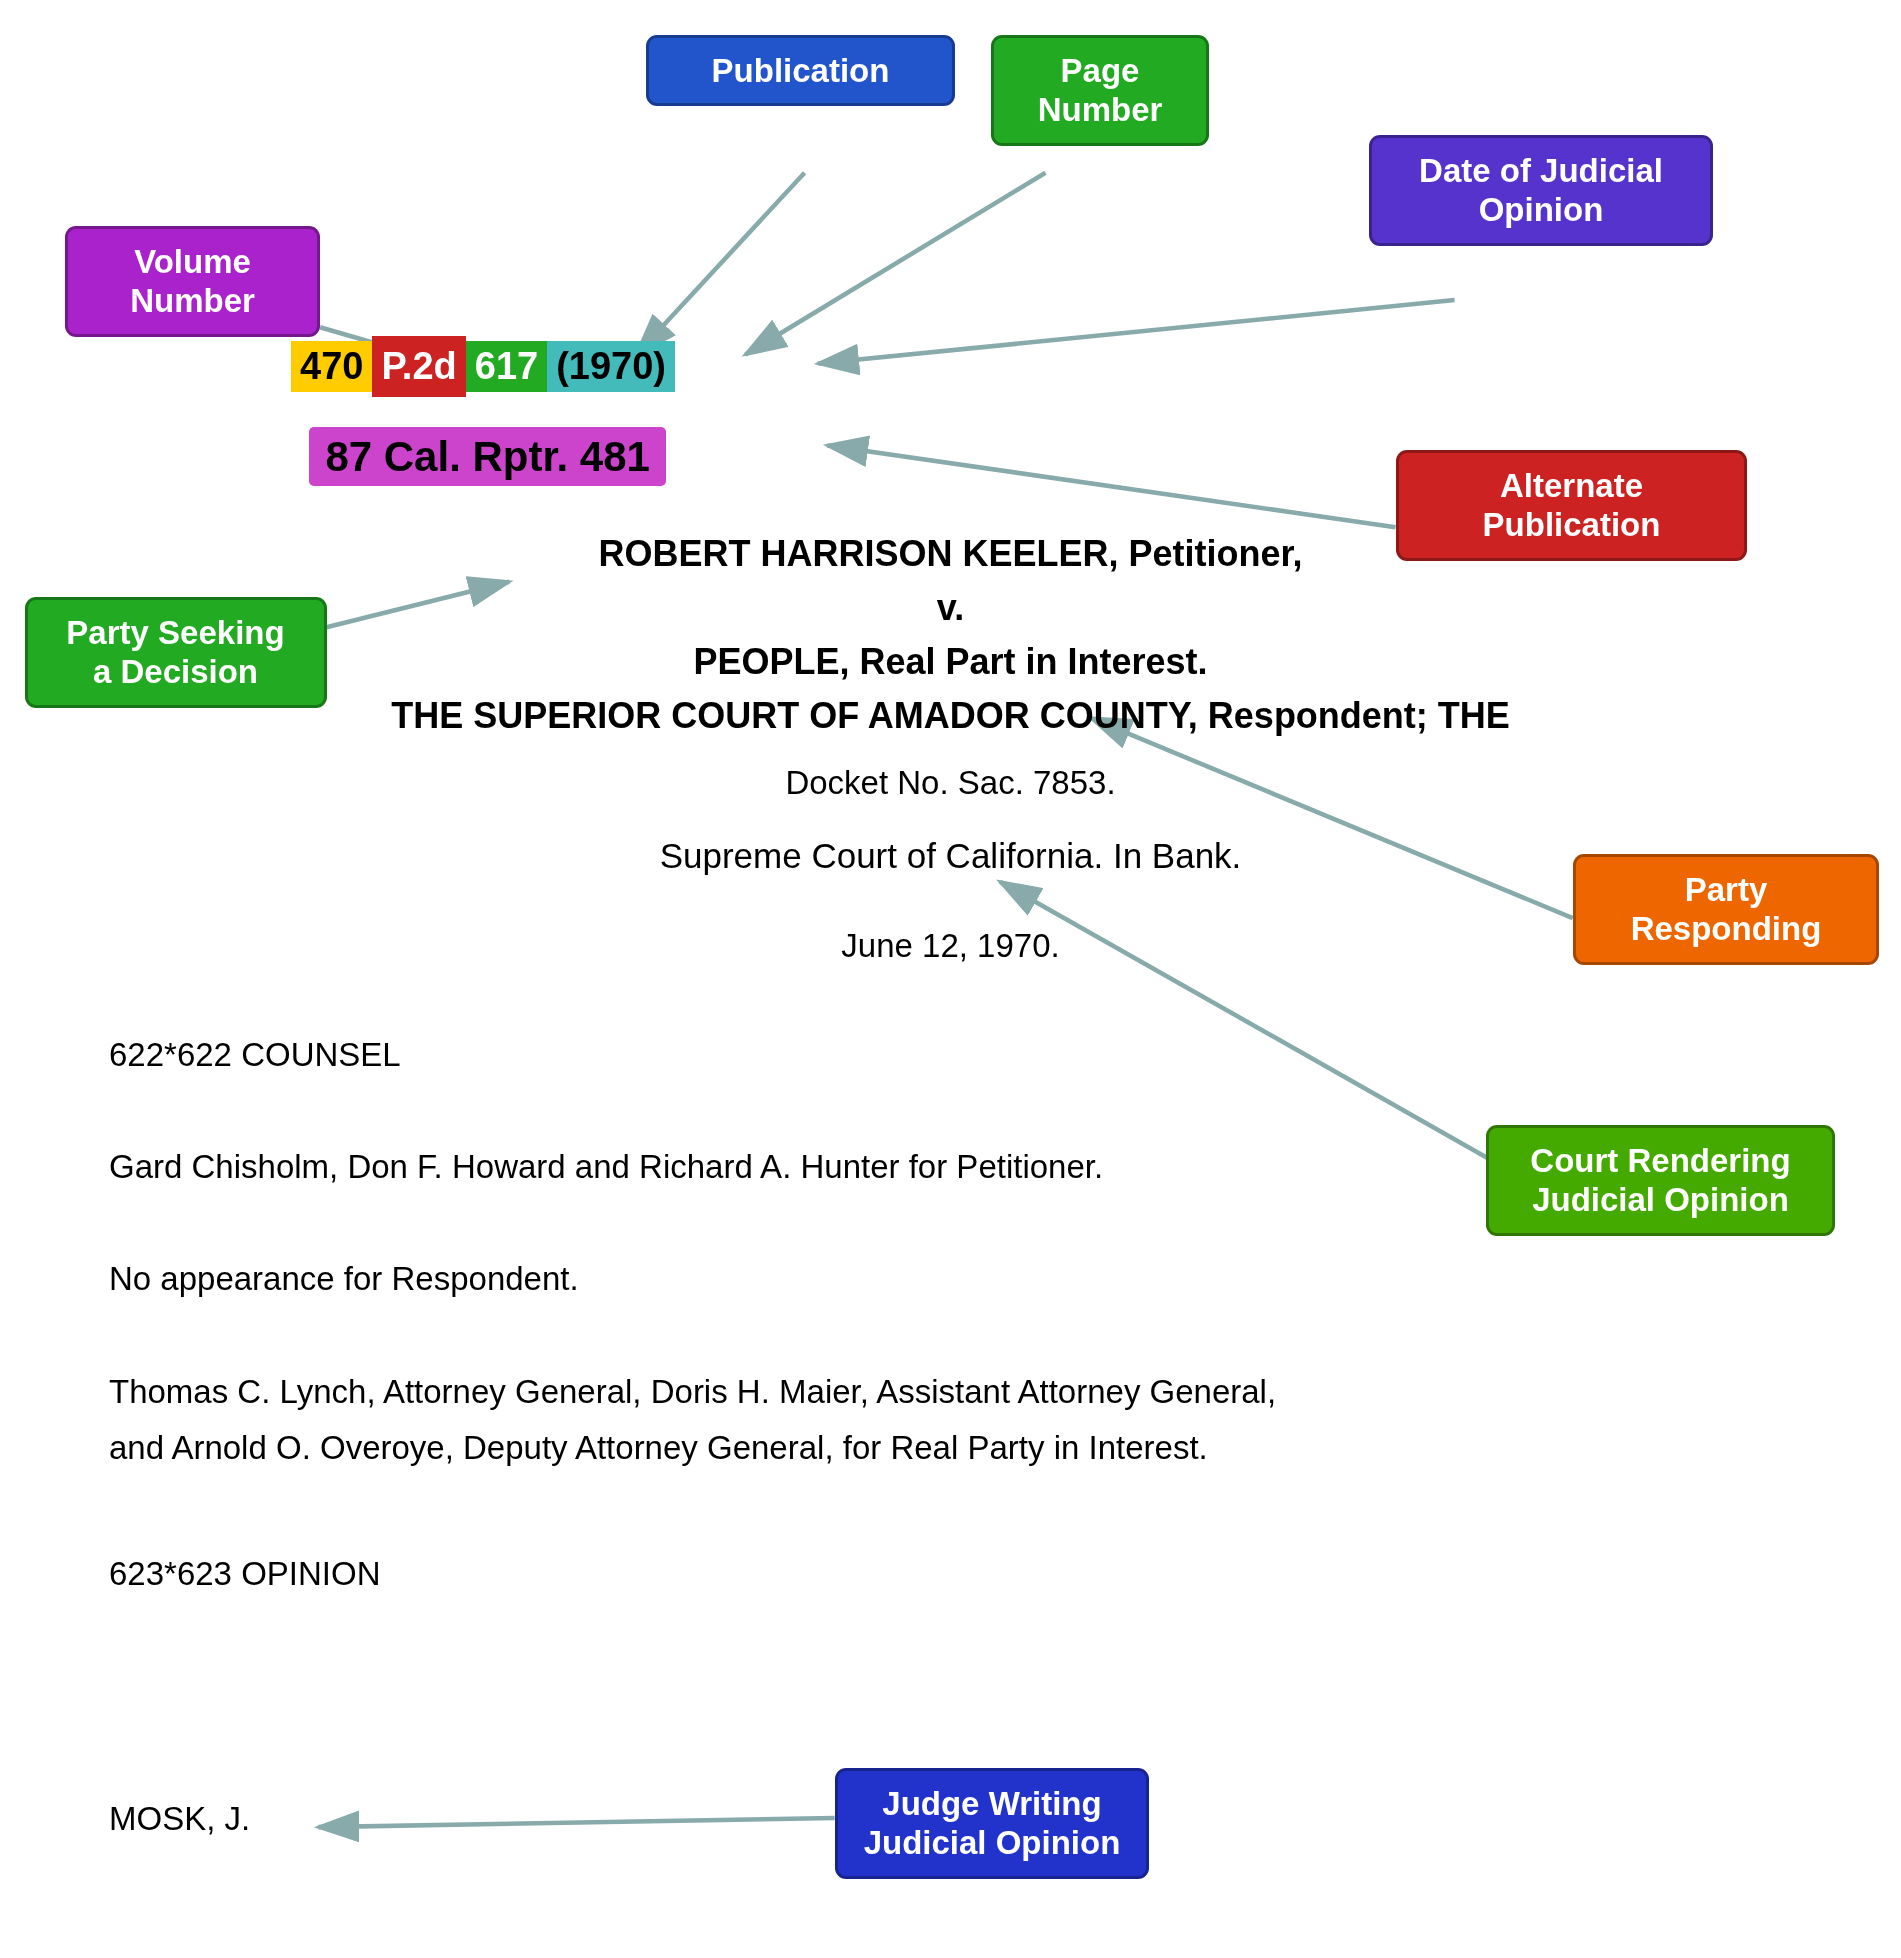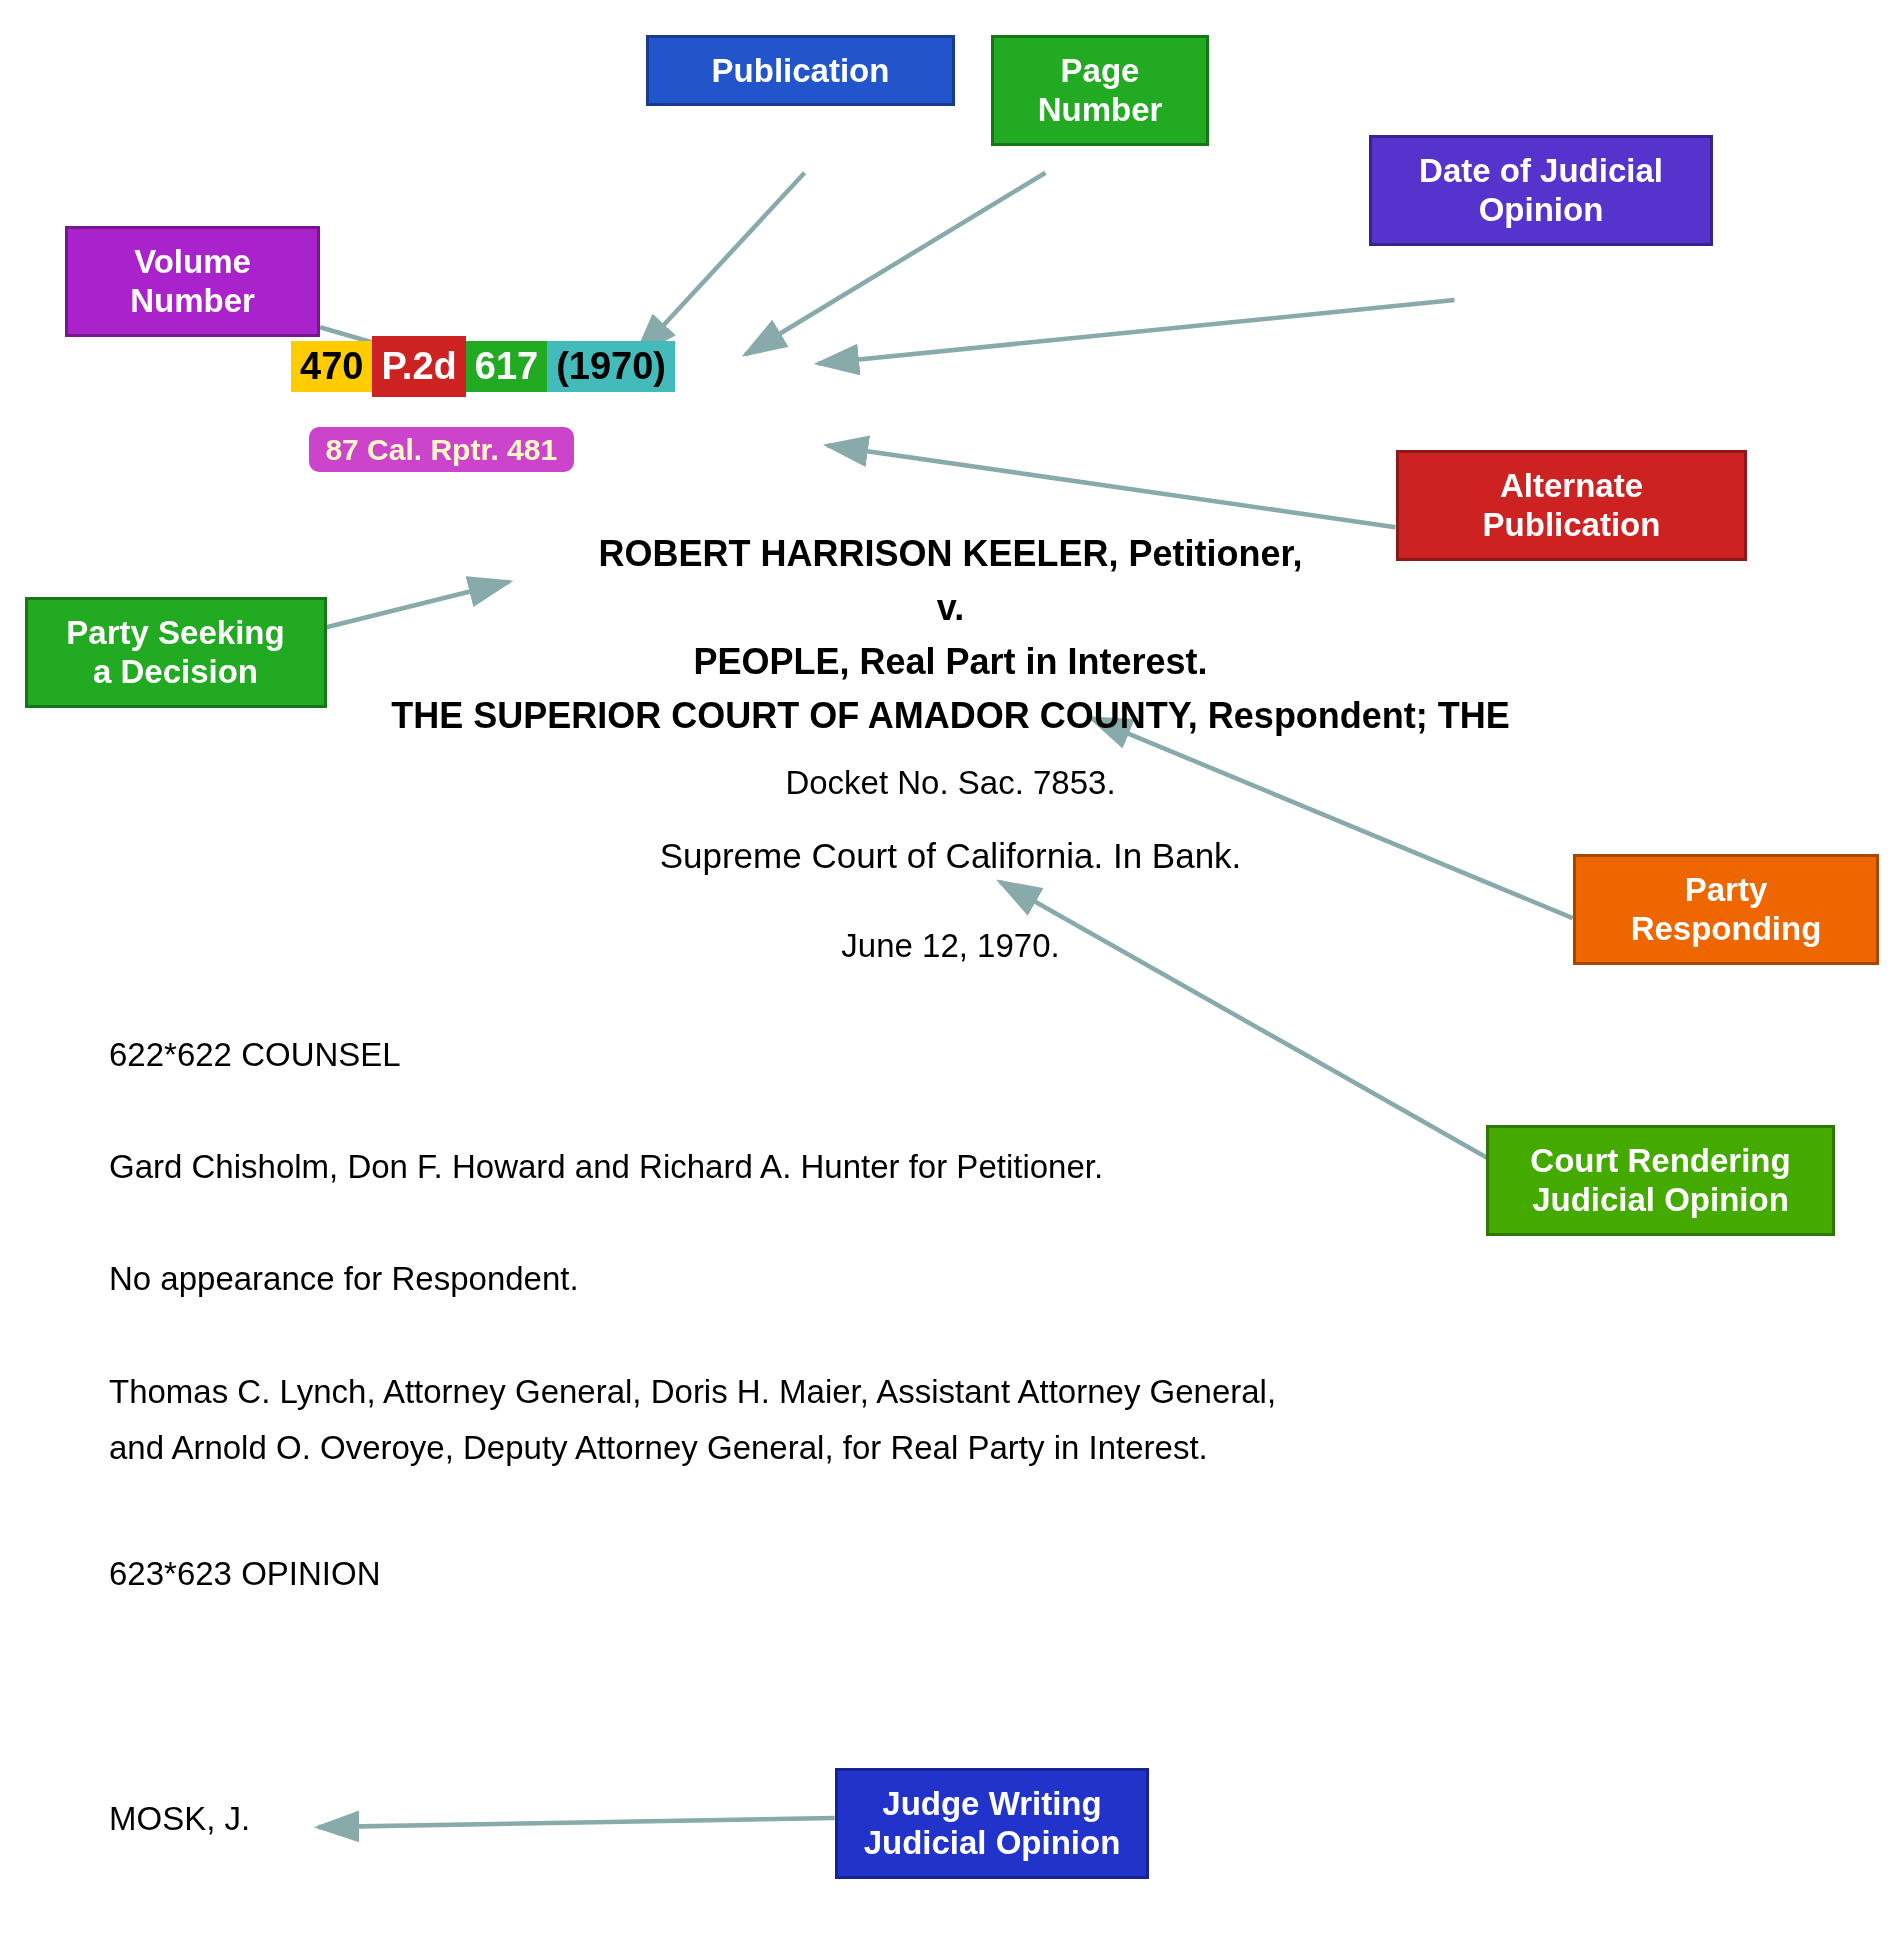"Publication" .label-box { border-radius: 0 -> 11px }
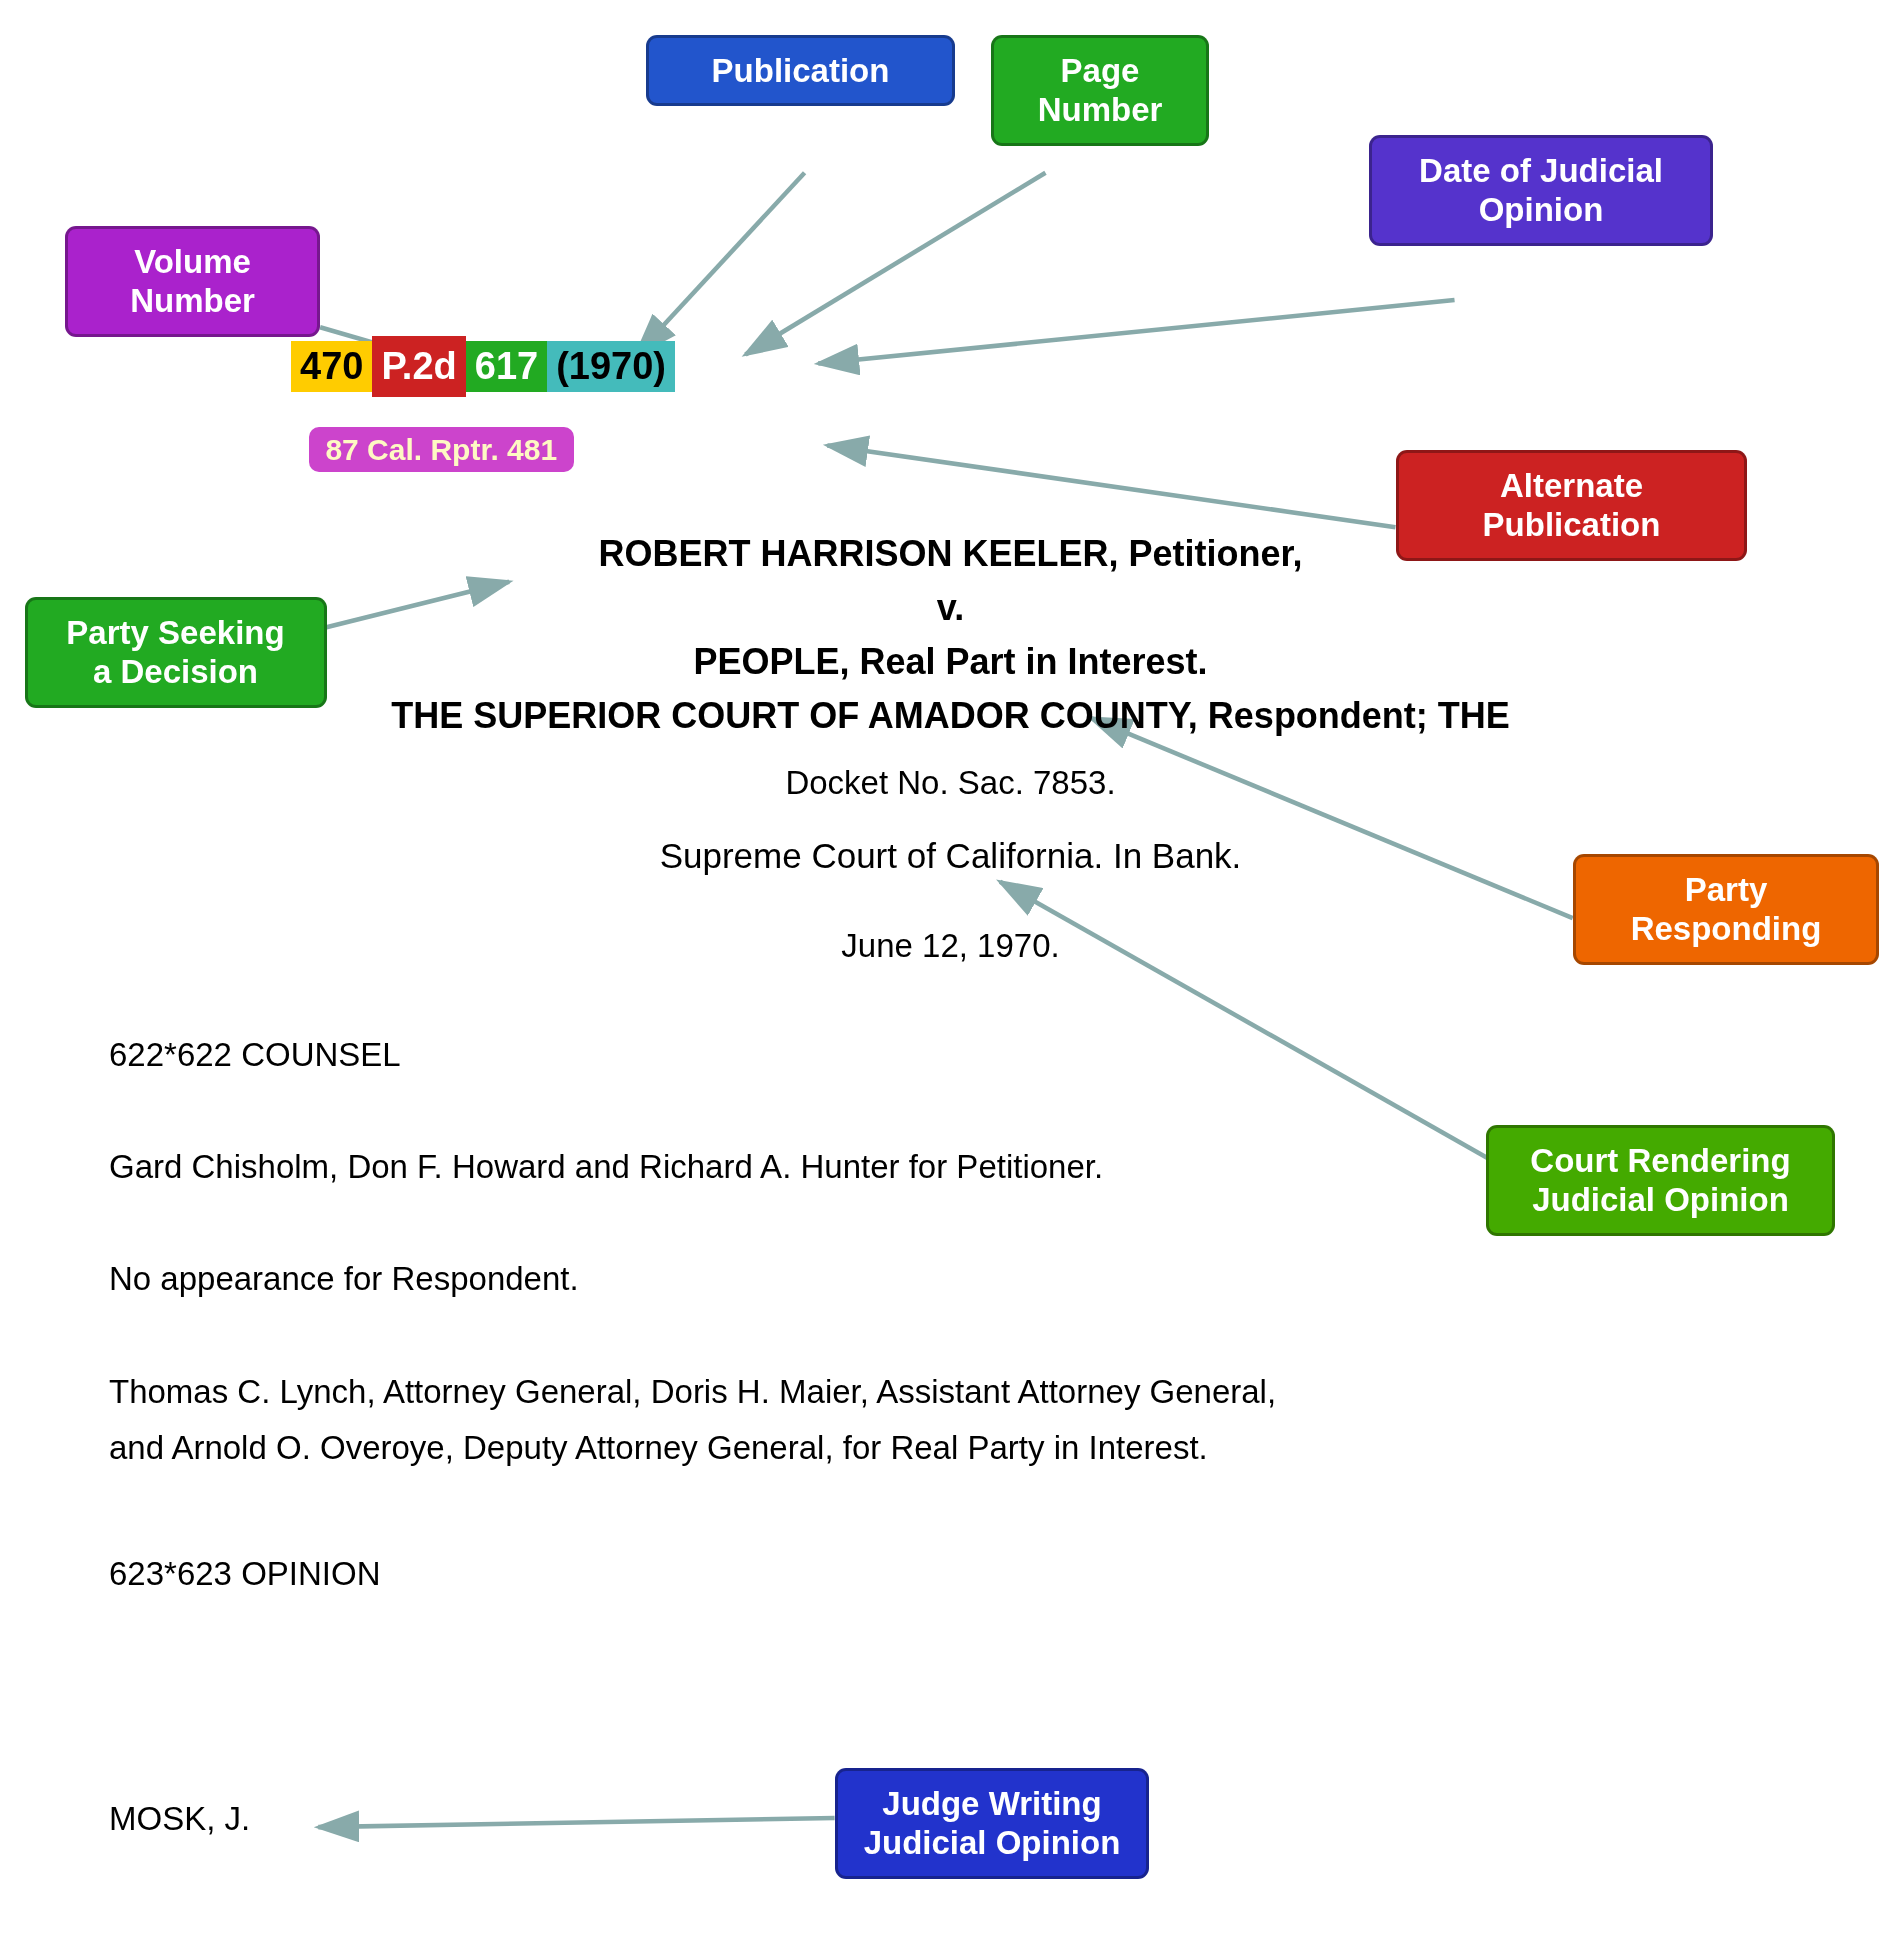"87 Cal. Rptr. 481" .alt-citation { border-radius: 10px -> 5px; color: #fef9c3 -> #000000; font-size: 30px -> 42px }
